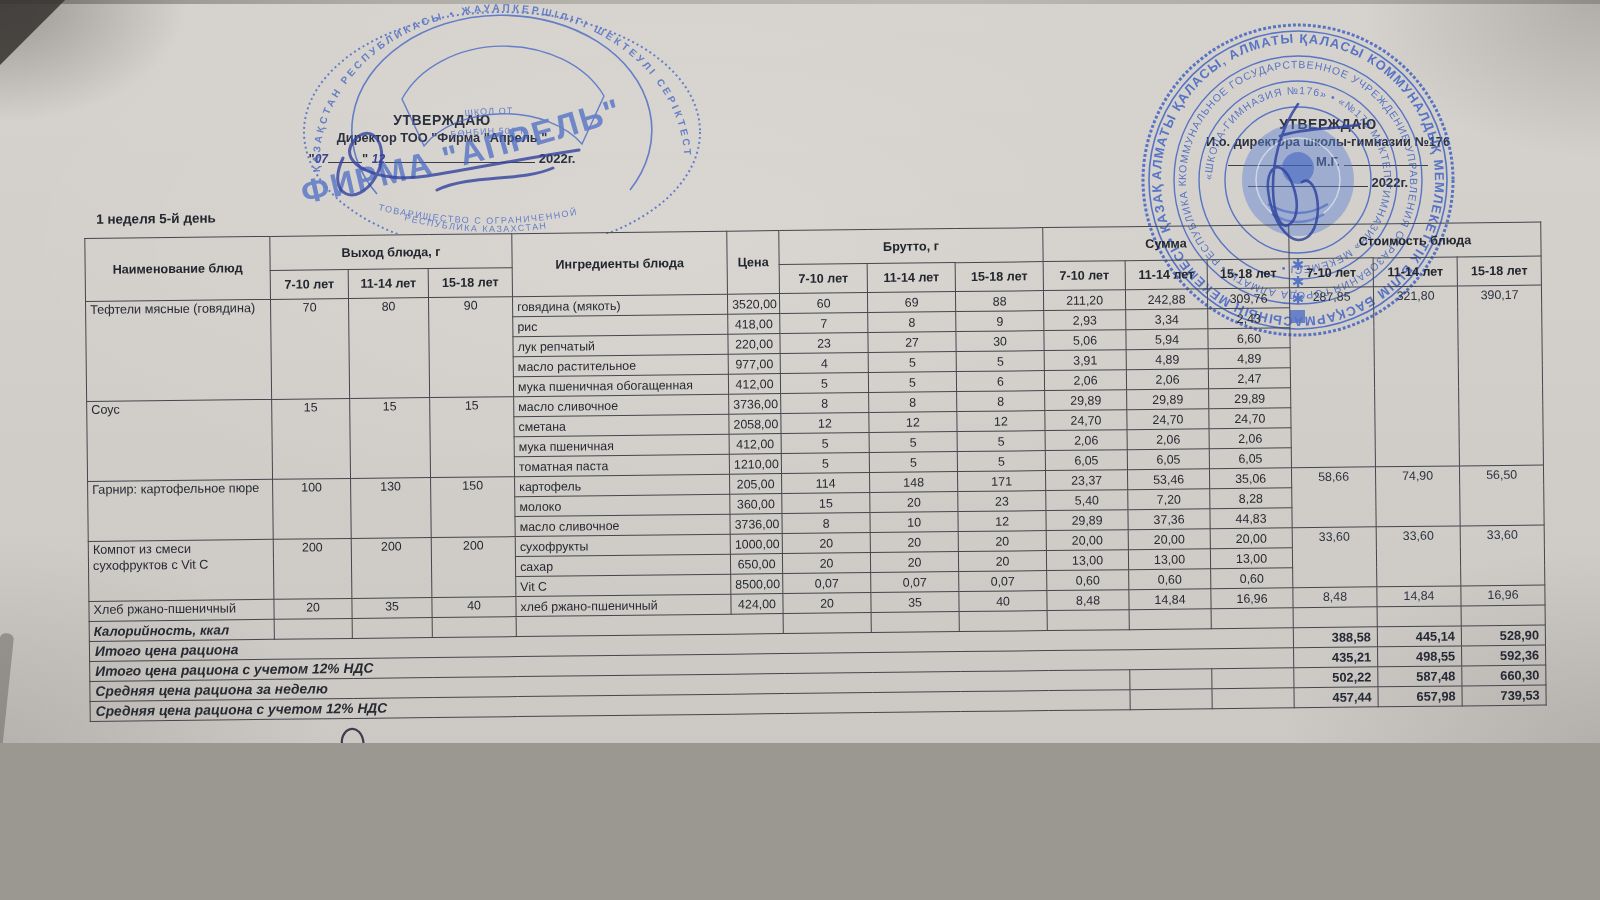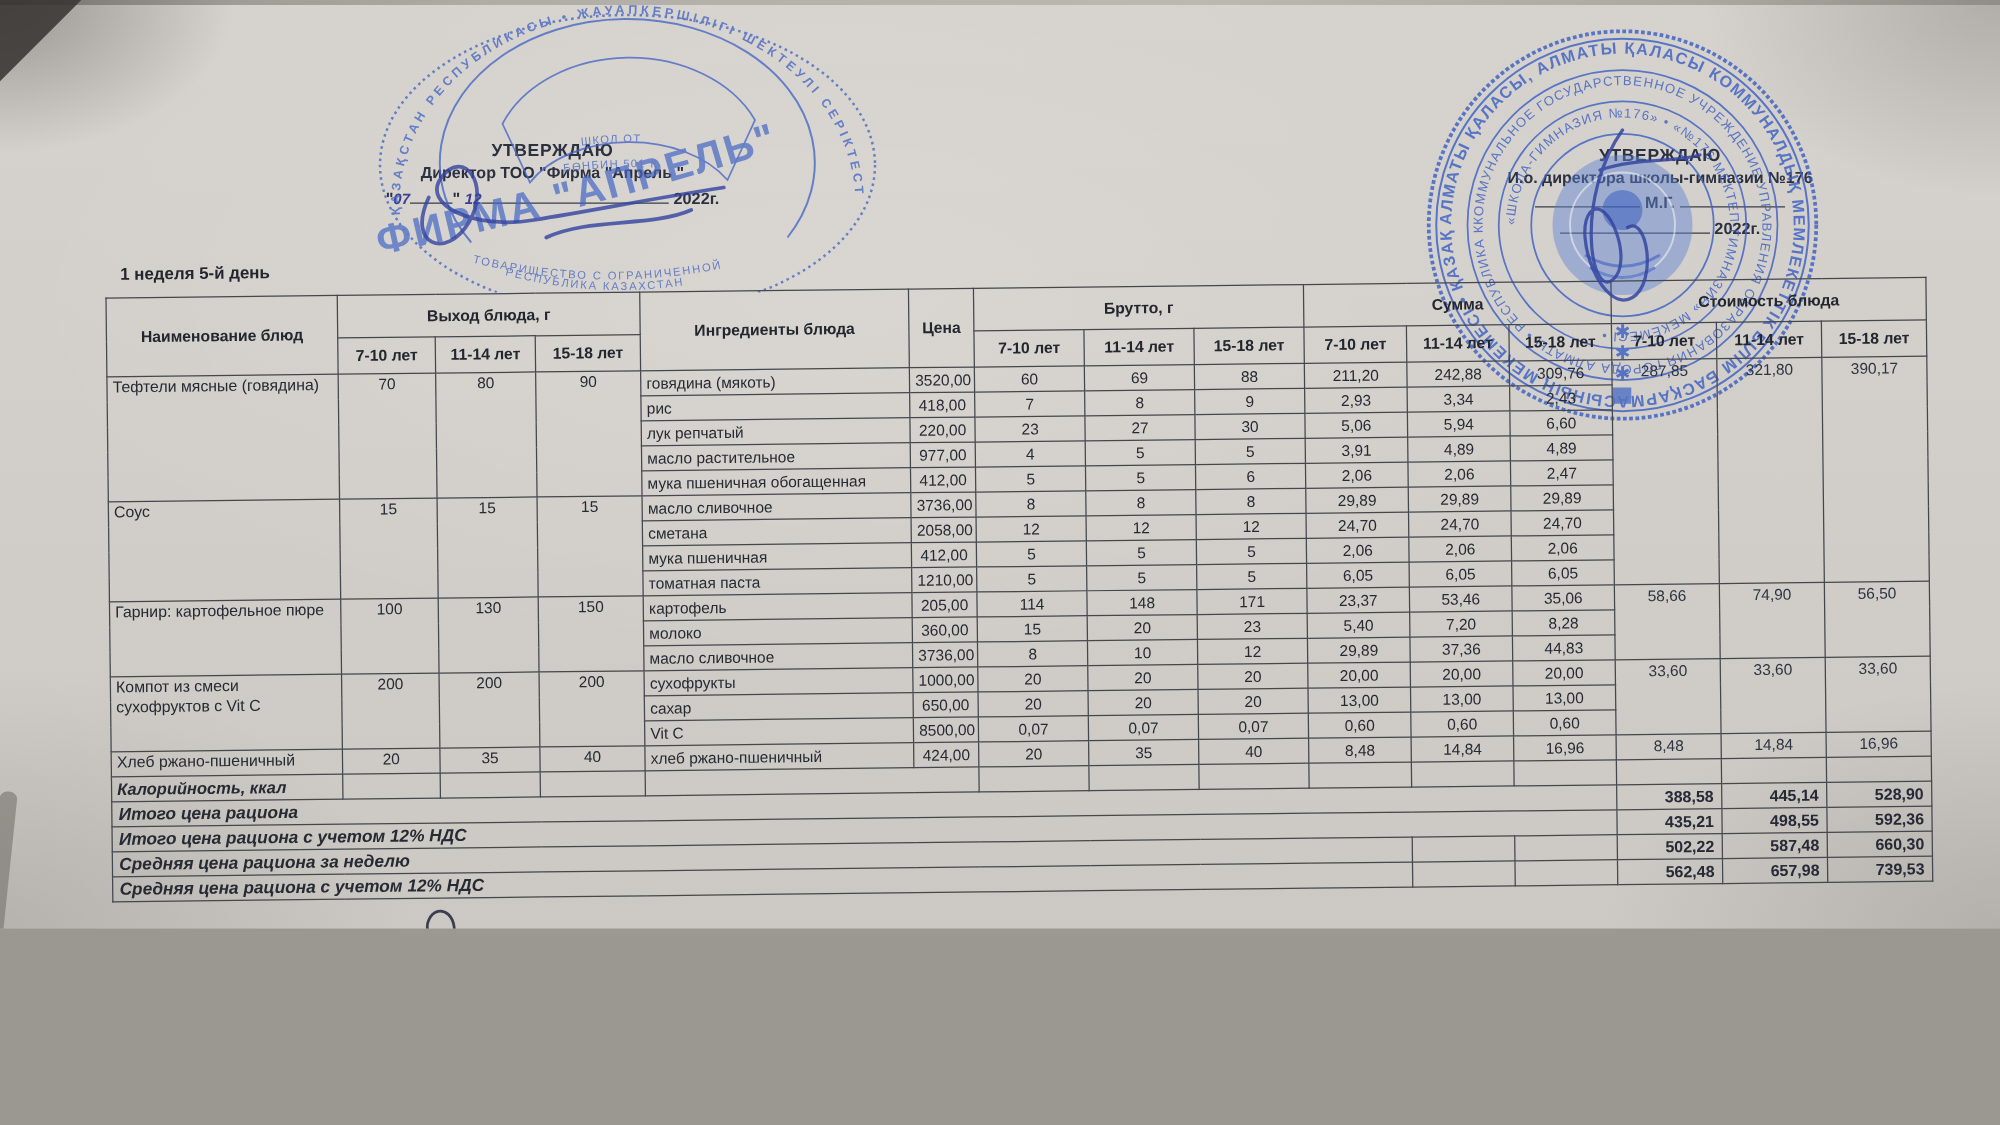"562,48" td.sumval { text: 562,48 -> 457,44 }
